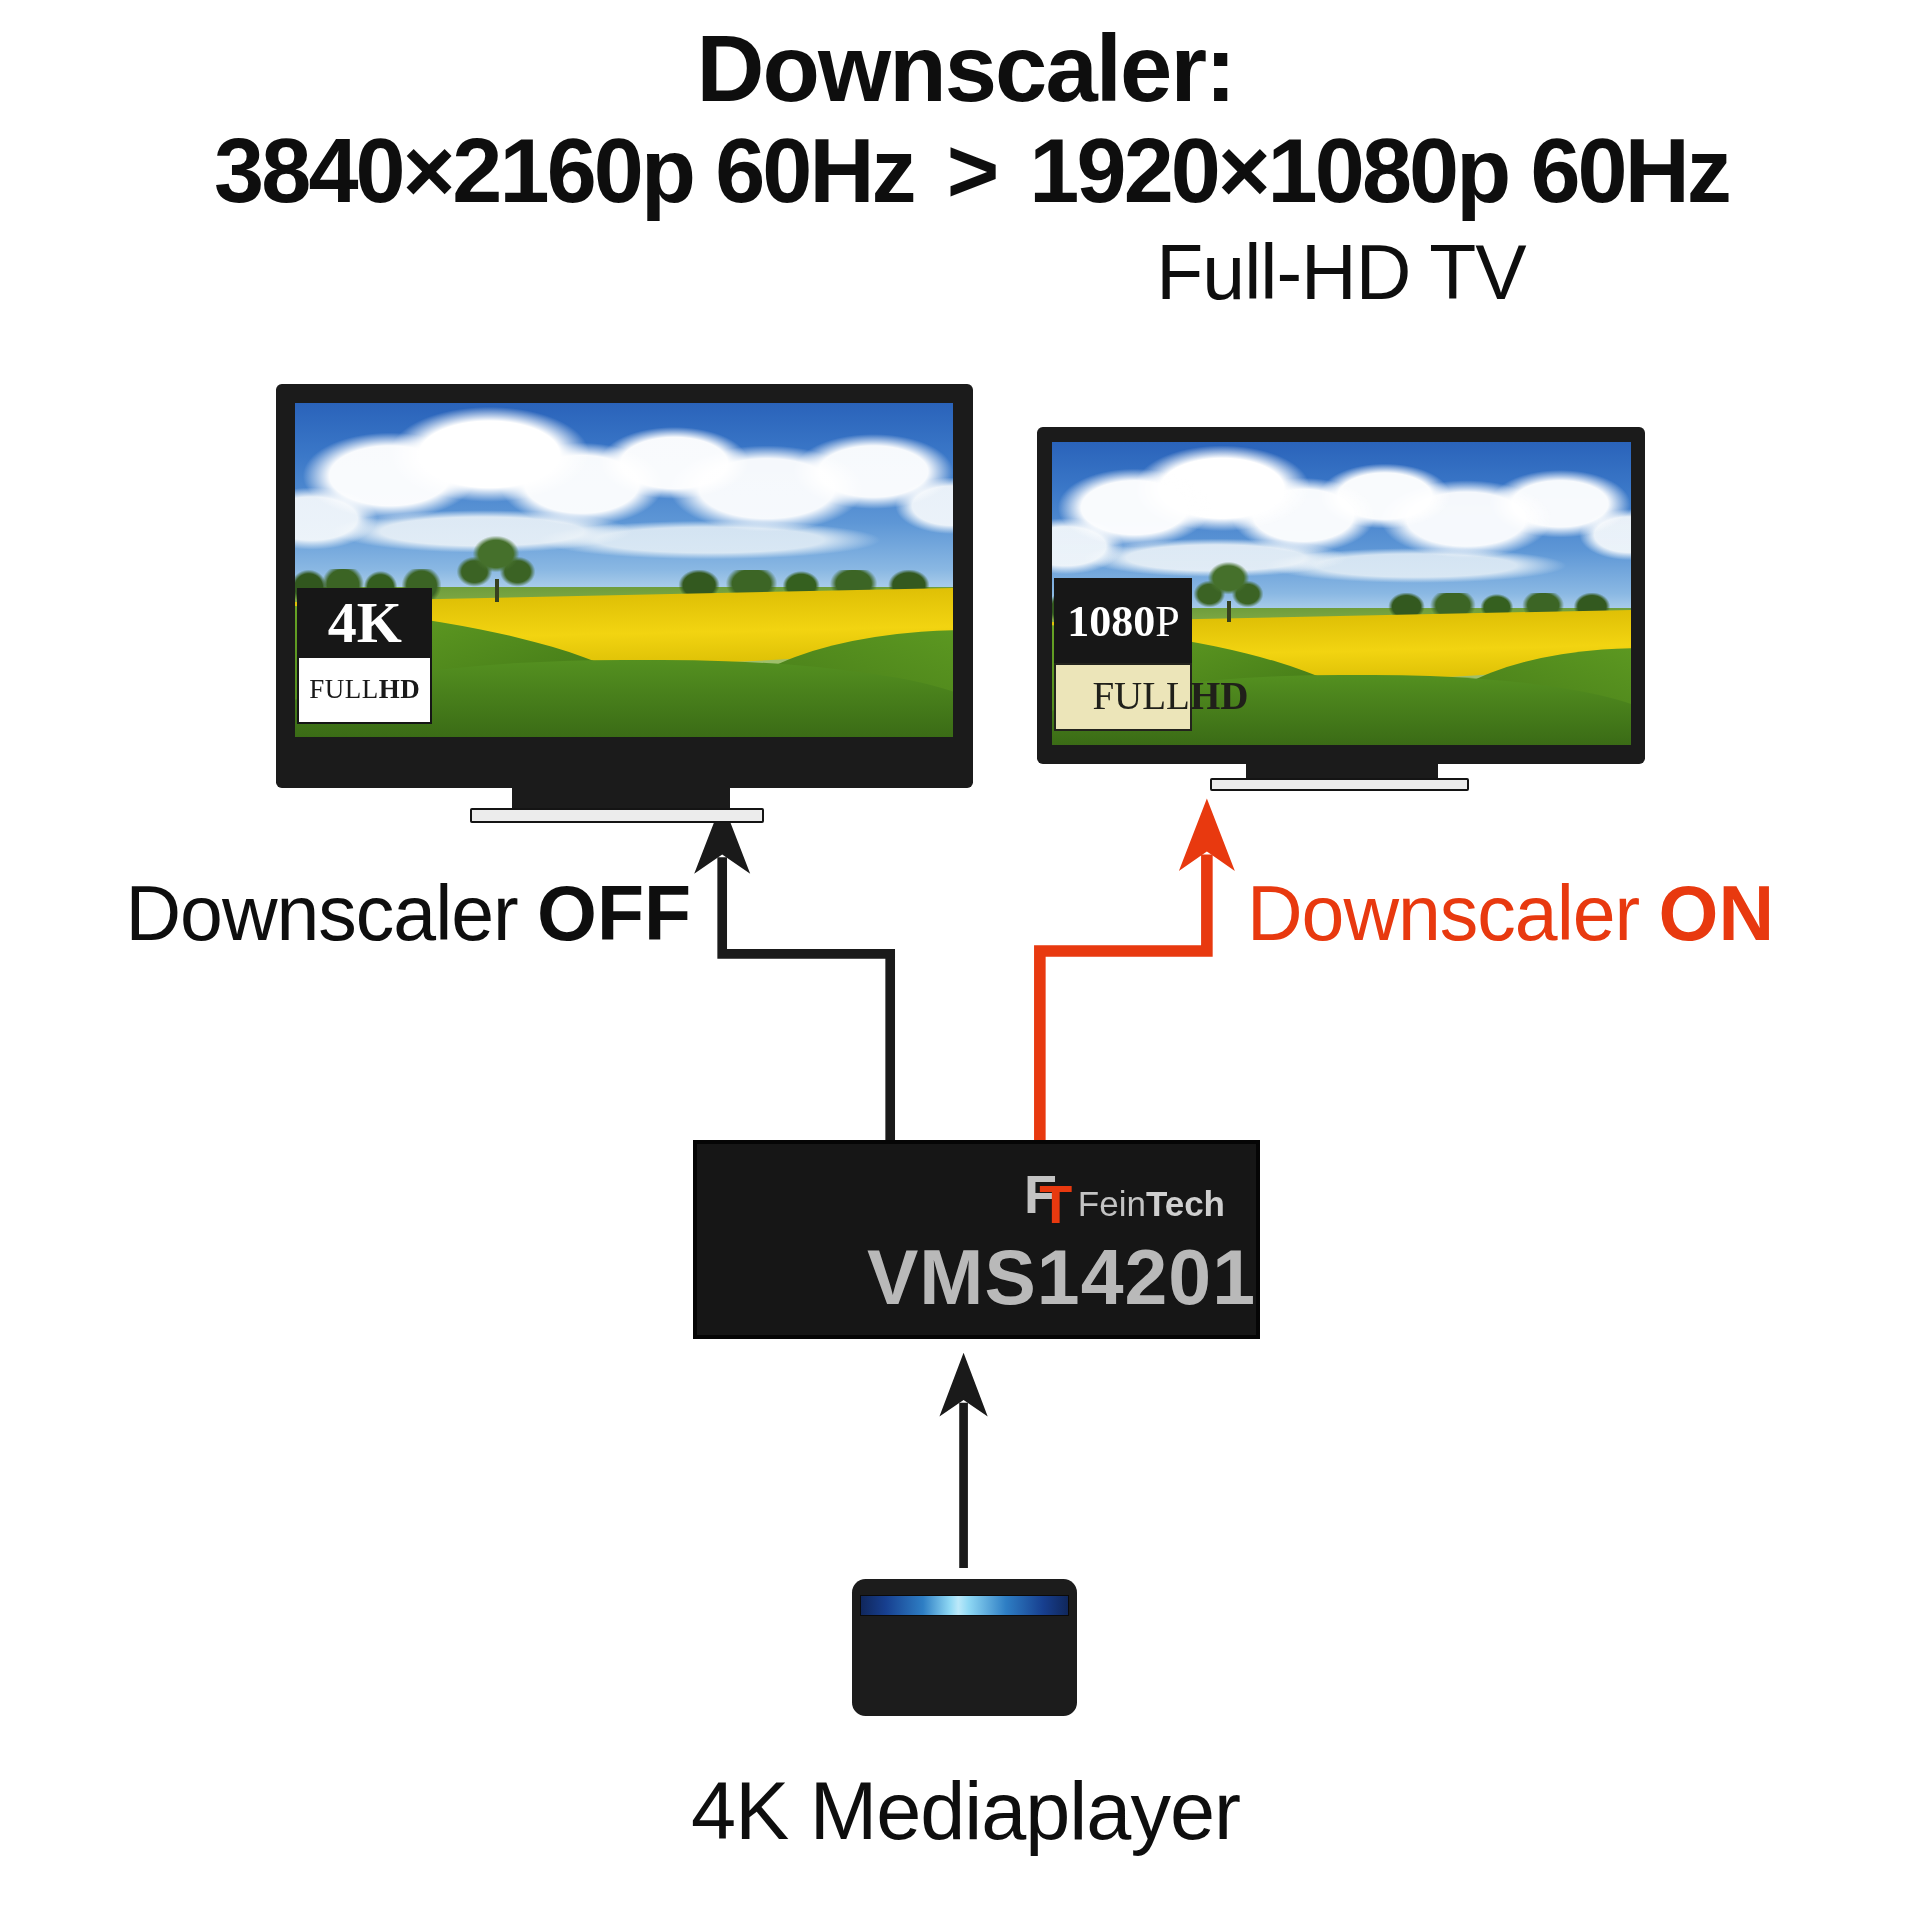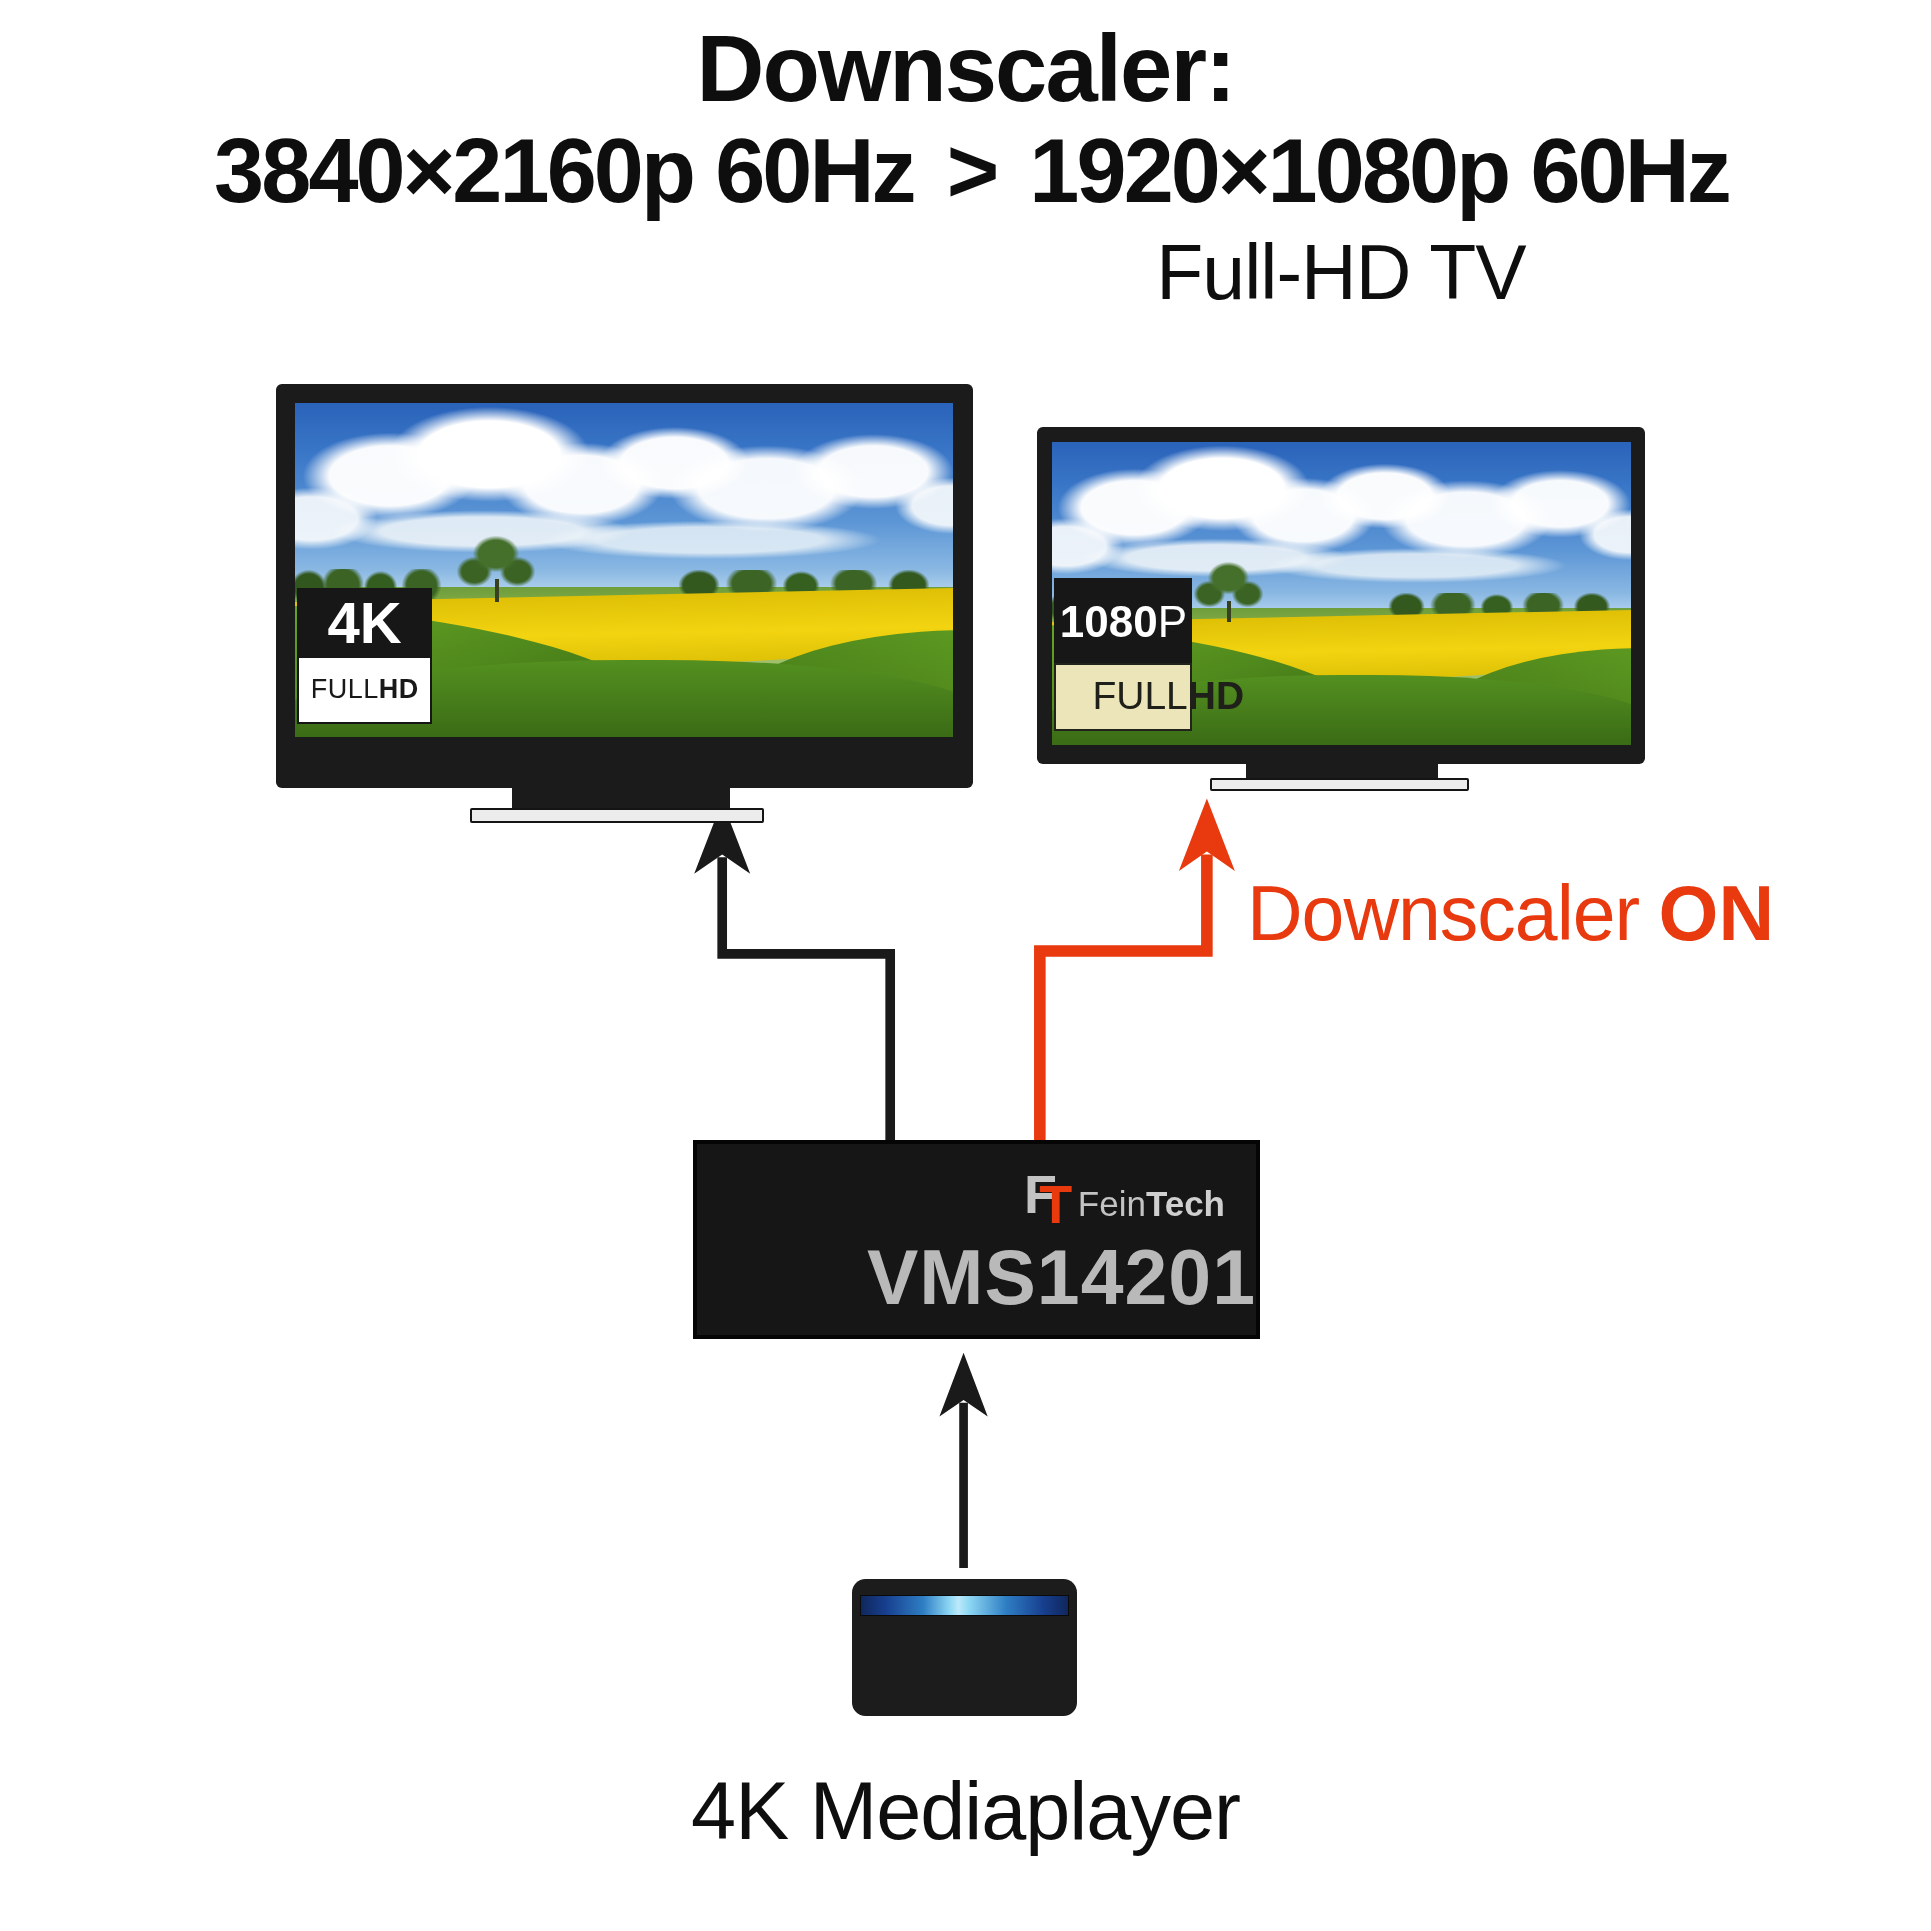"4K" .badge { font-family: none -> Liberation Serif, serif }
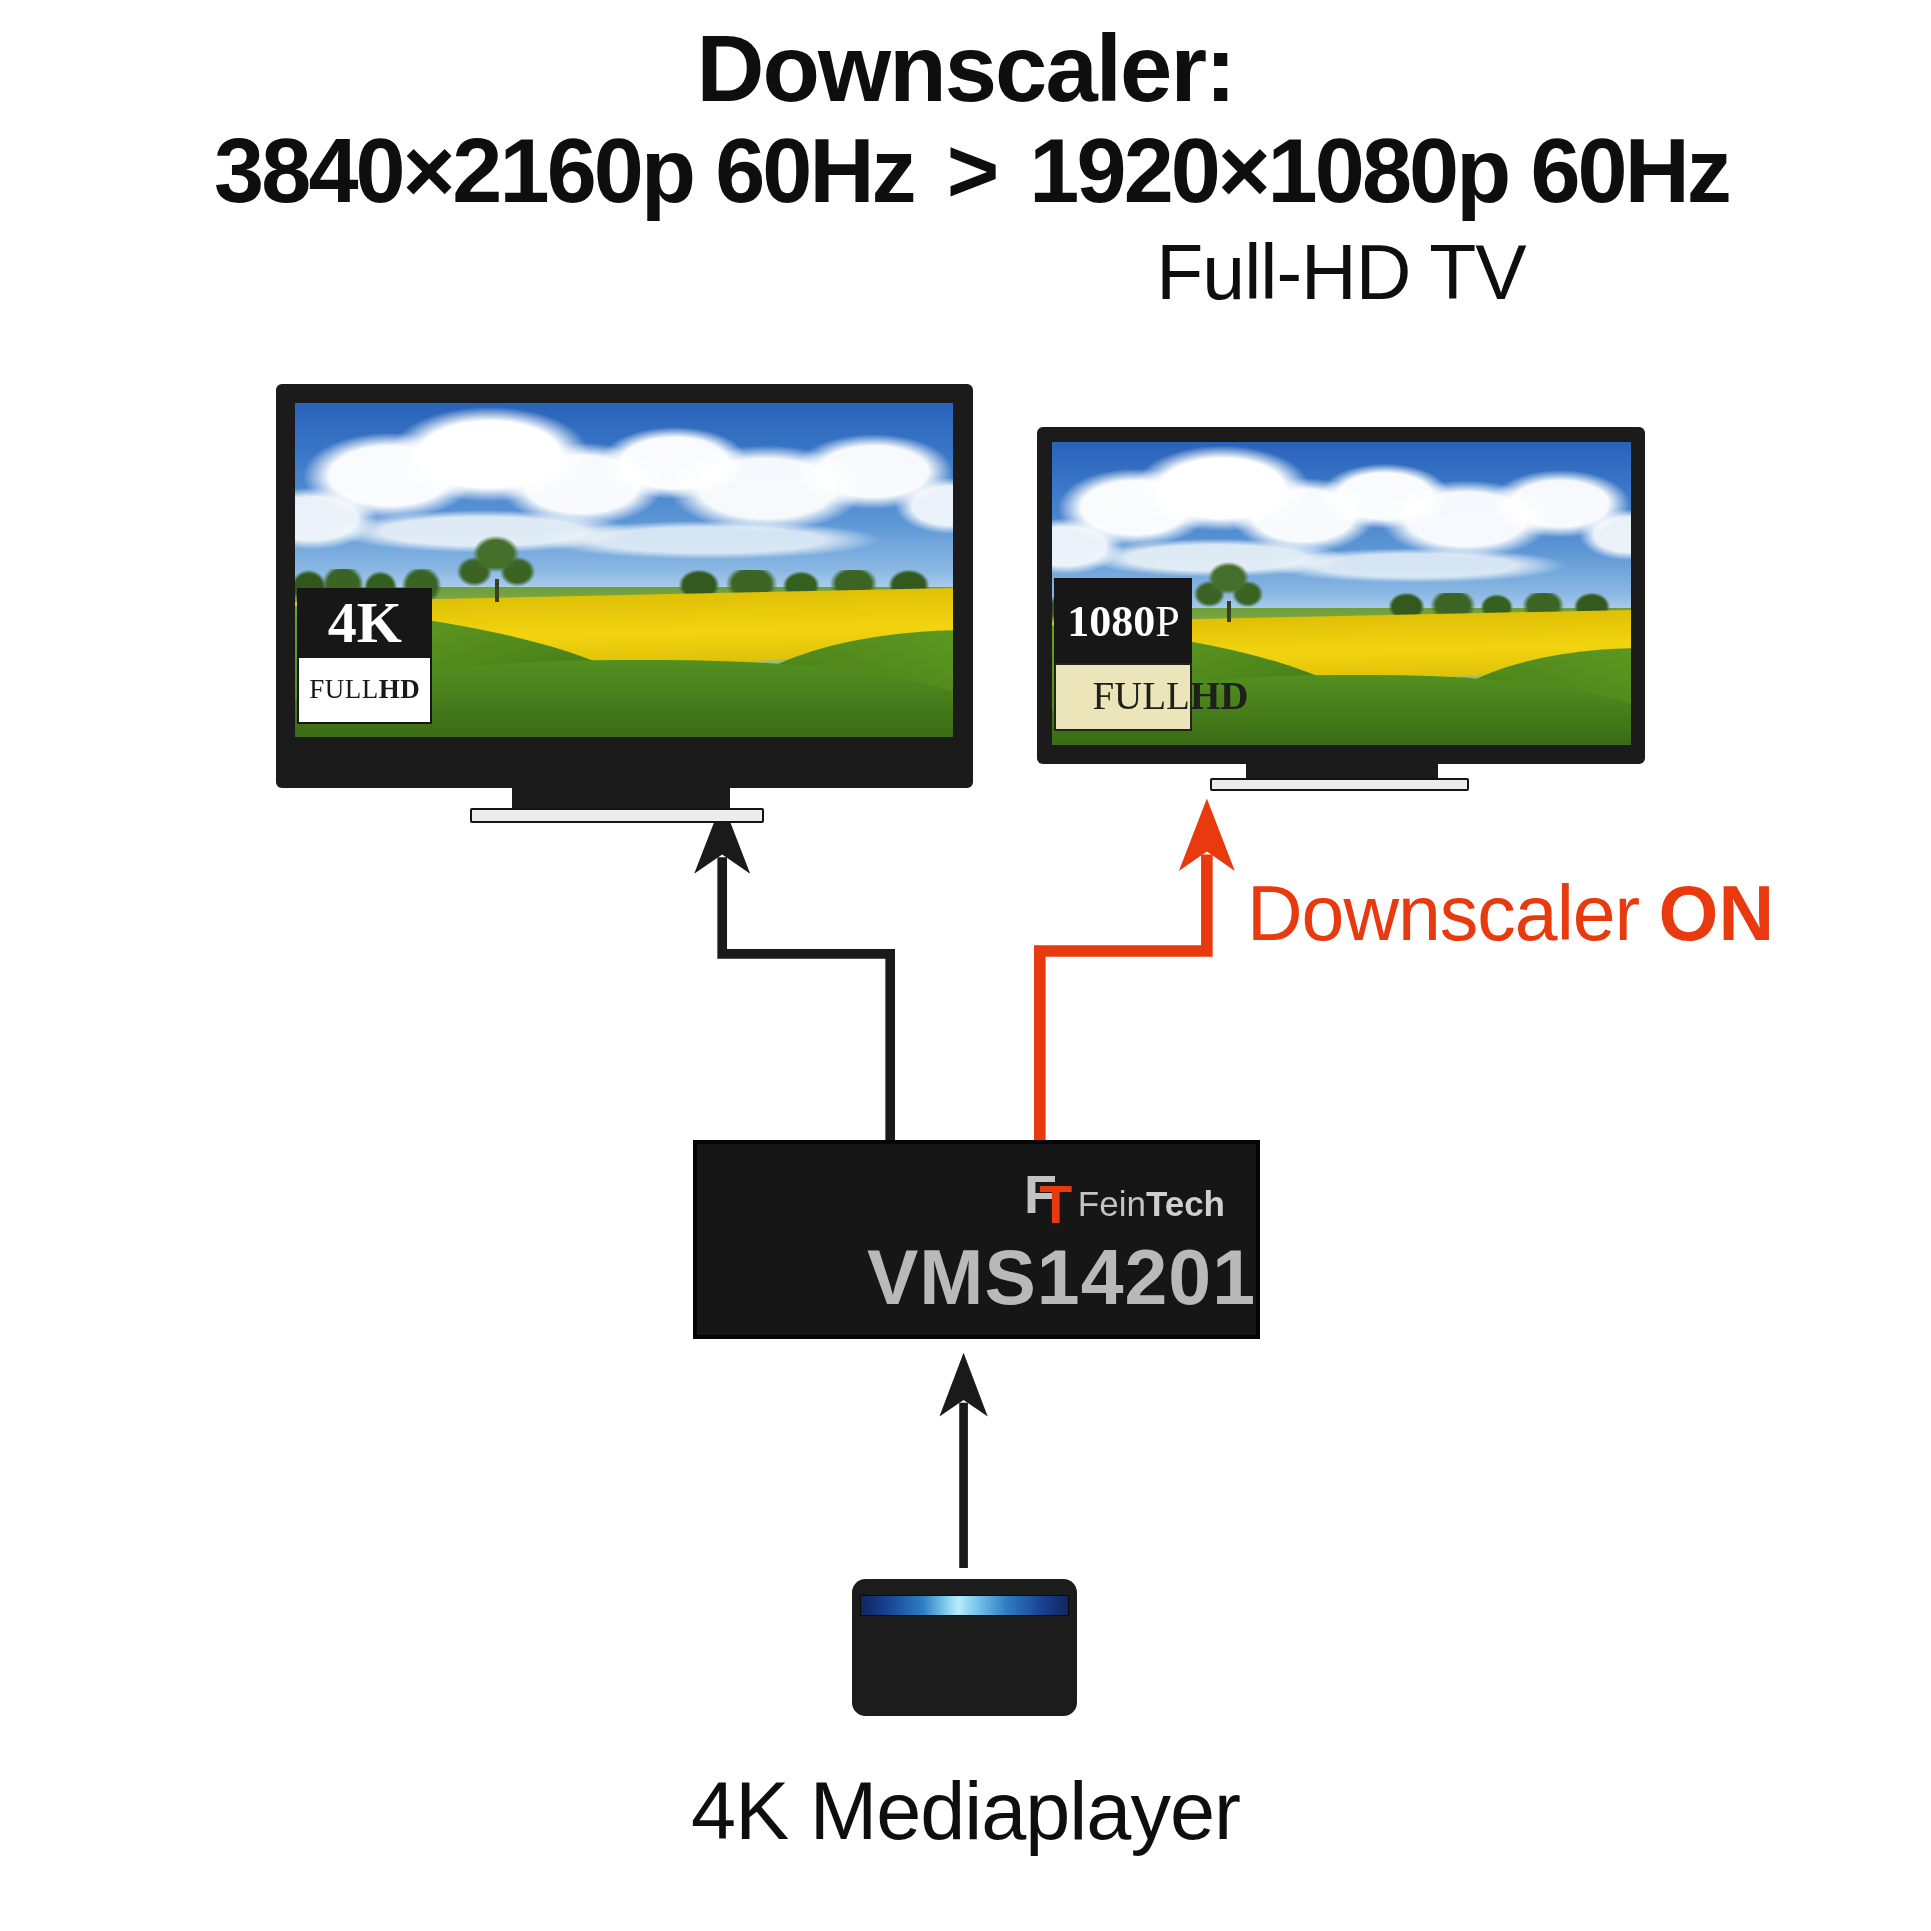"Downscaler OFF" div.abs { html: none -> <div><span>Downscaler</span><span>OFF</span></div> }
